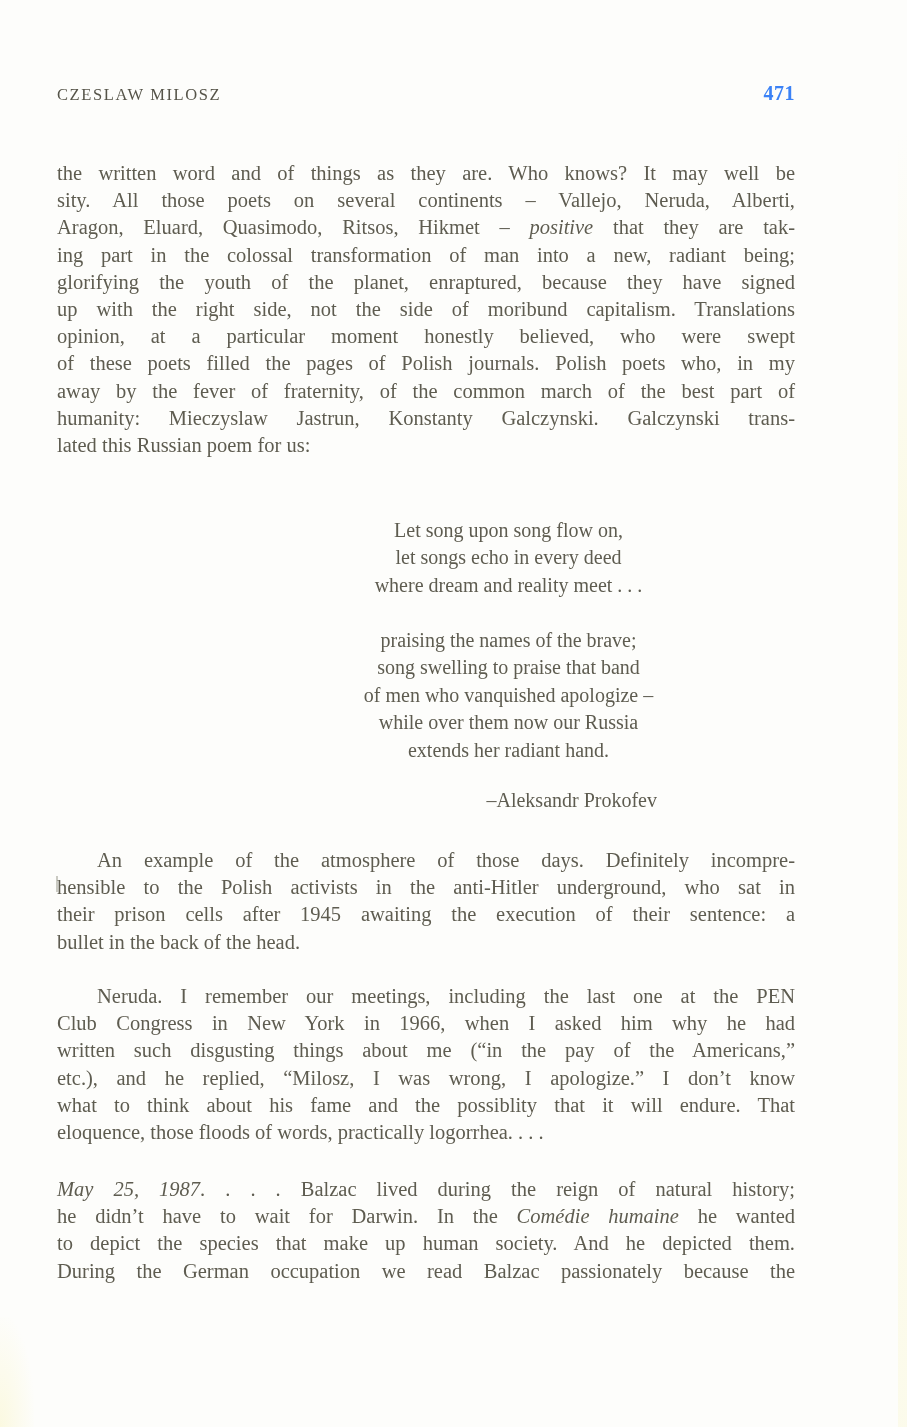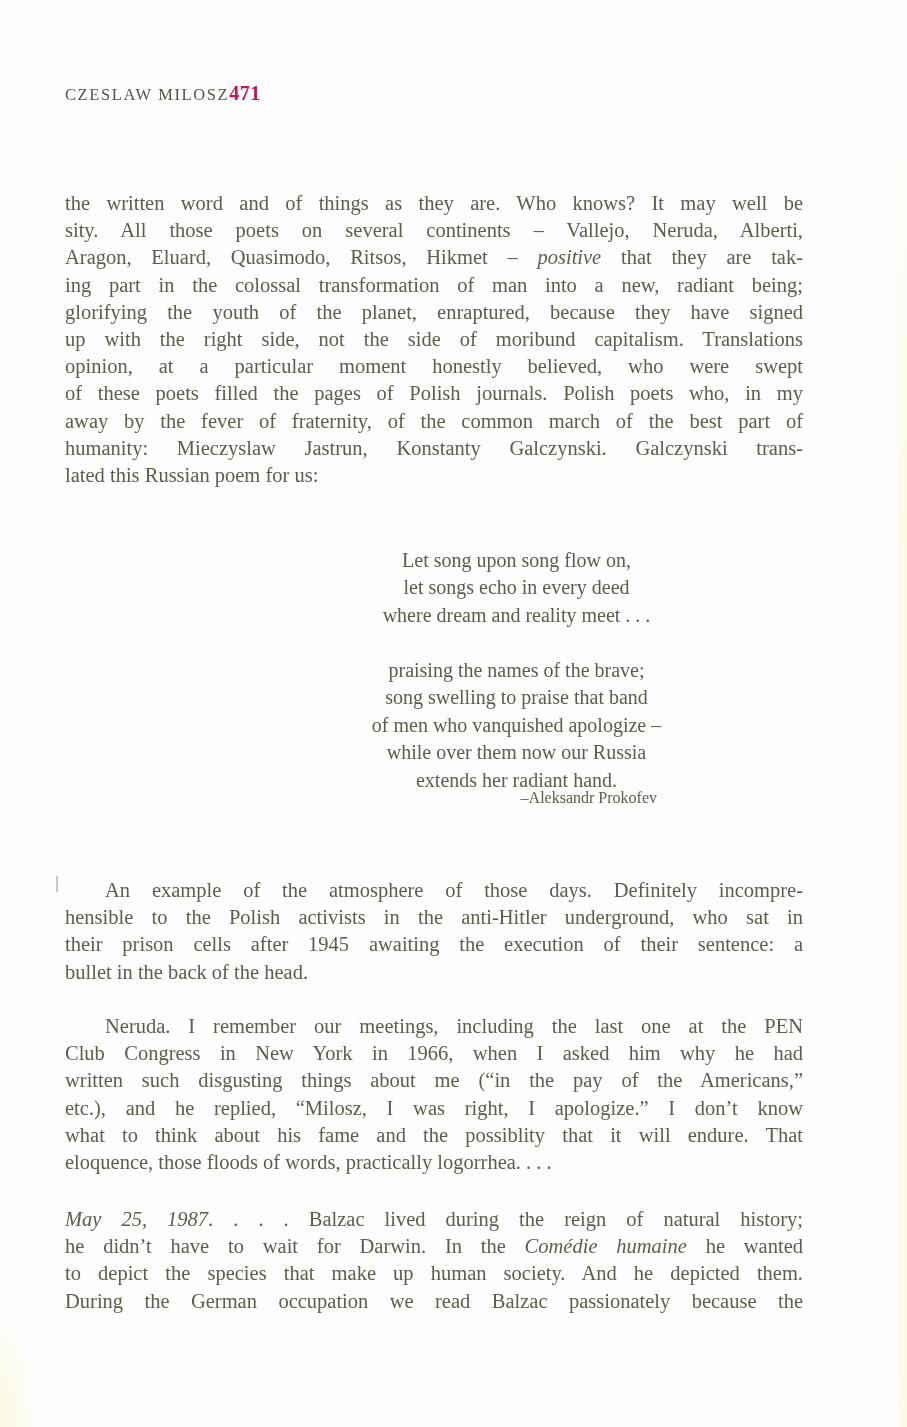"CZESLAW MILOSZ" .running-head { justify-content: flex-start -> space-between; margin-left: 8px -> none }
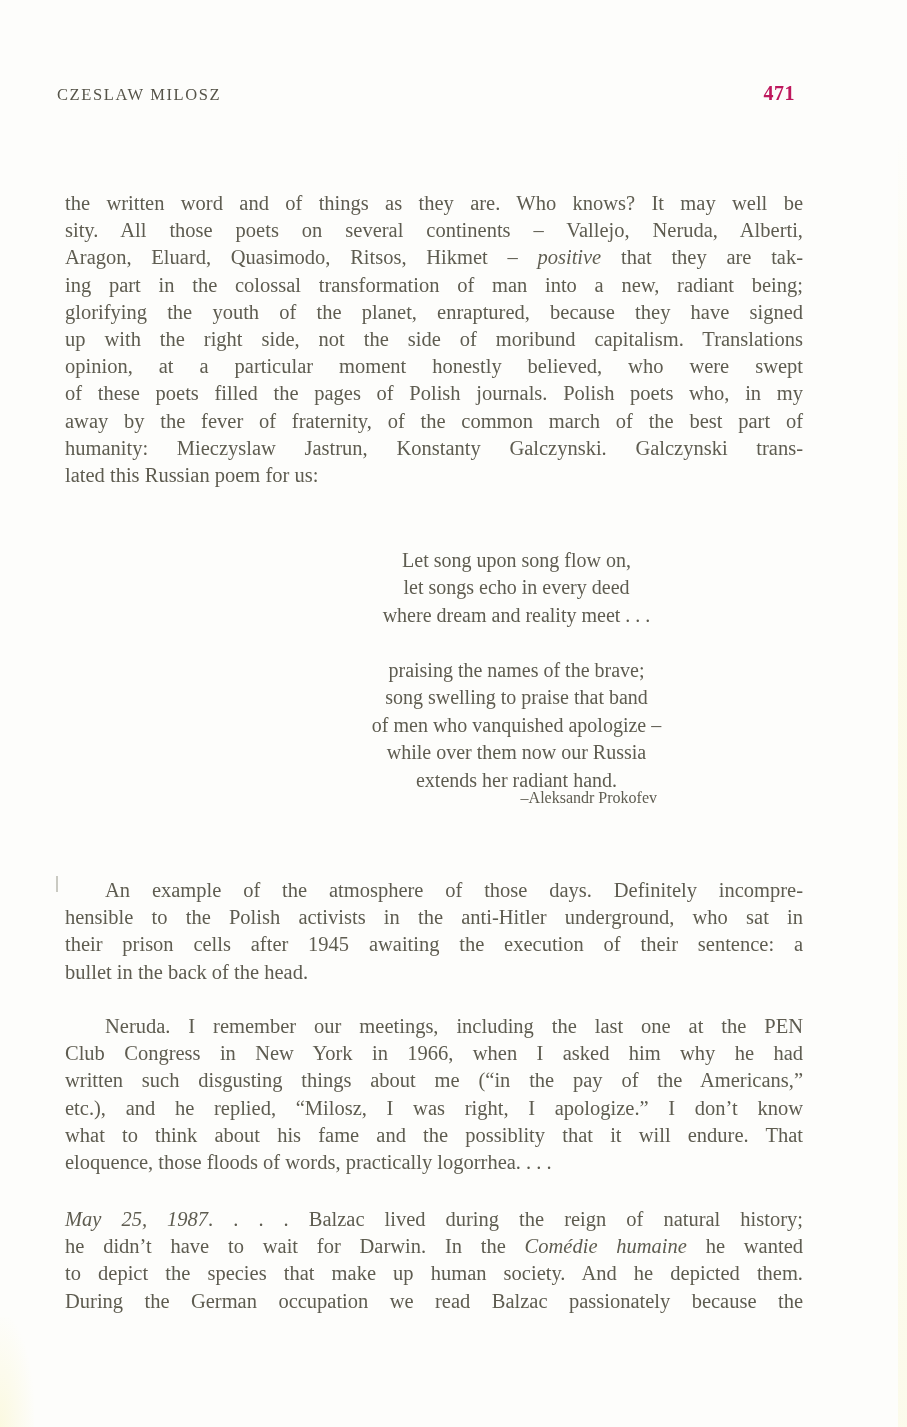"471" .folio { color: #be185d -> #3b82f6 }
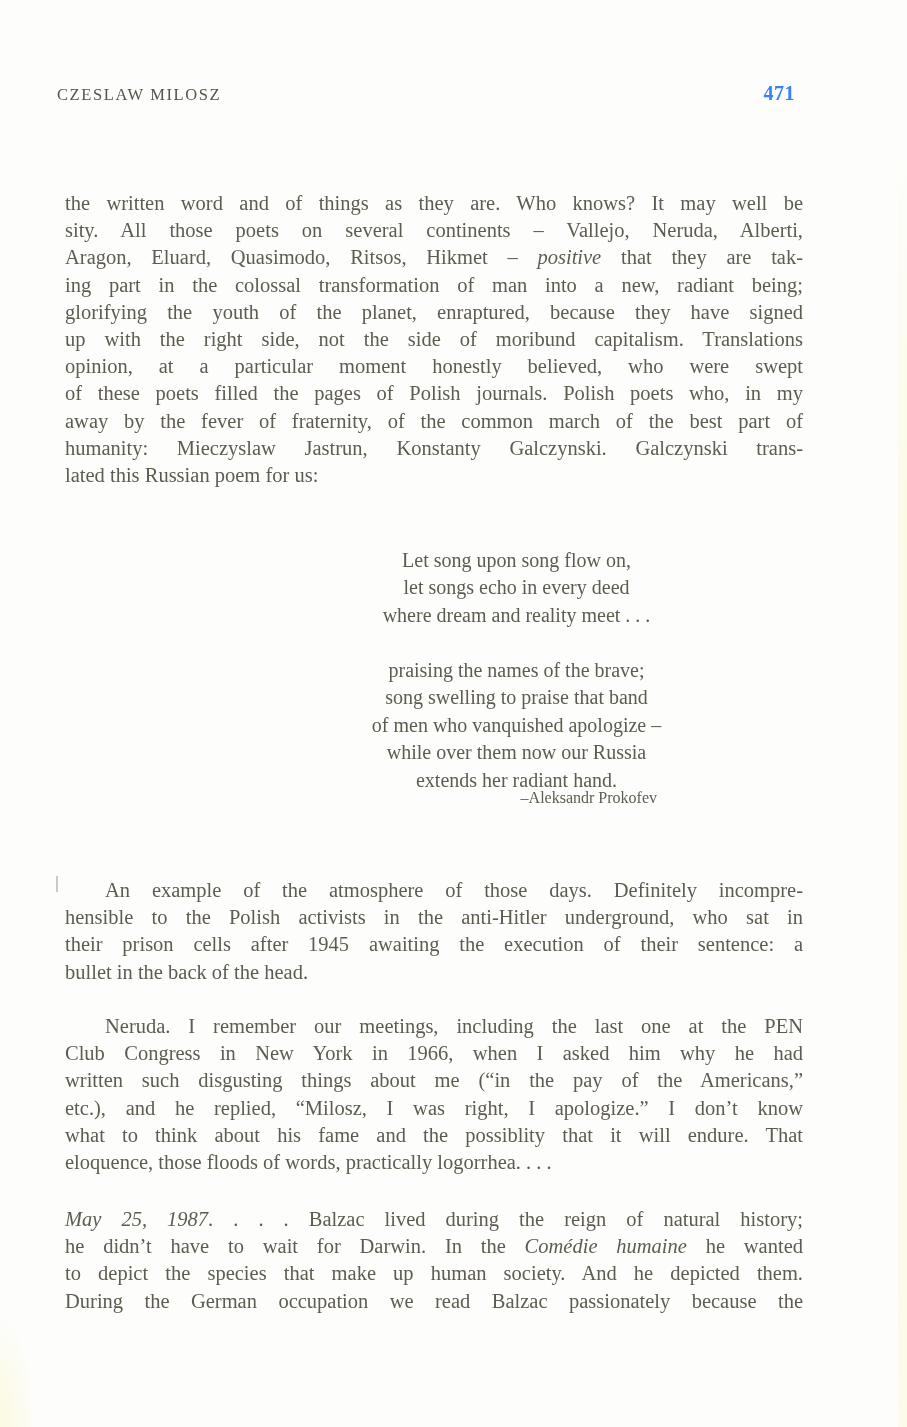"the written word and of" .content-block { left: 65px -> 57px; margin-top: 30px -> none }
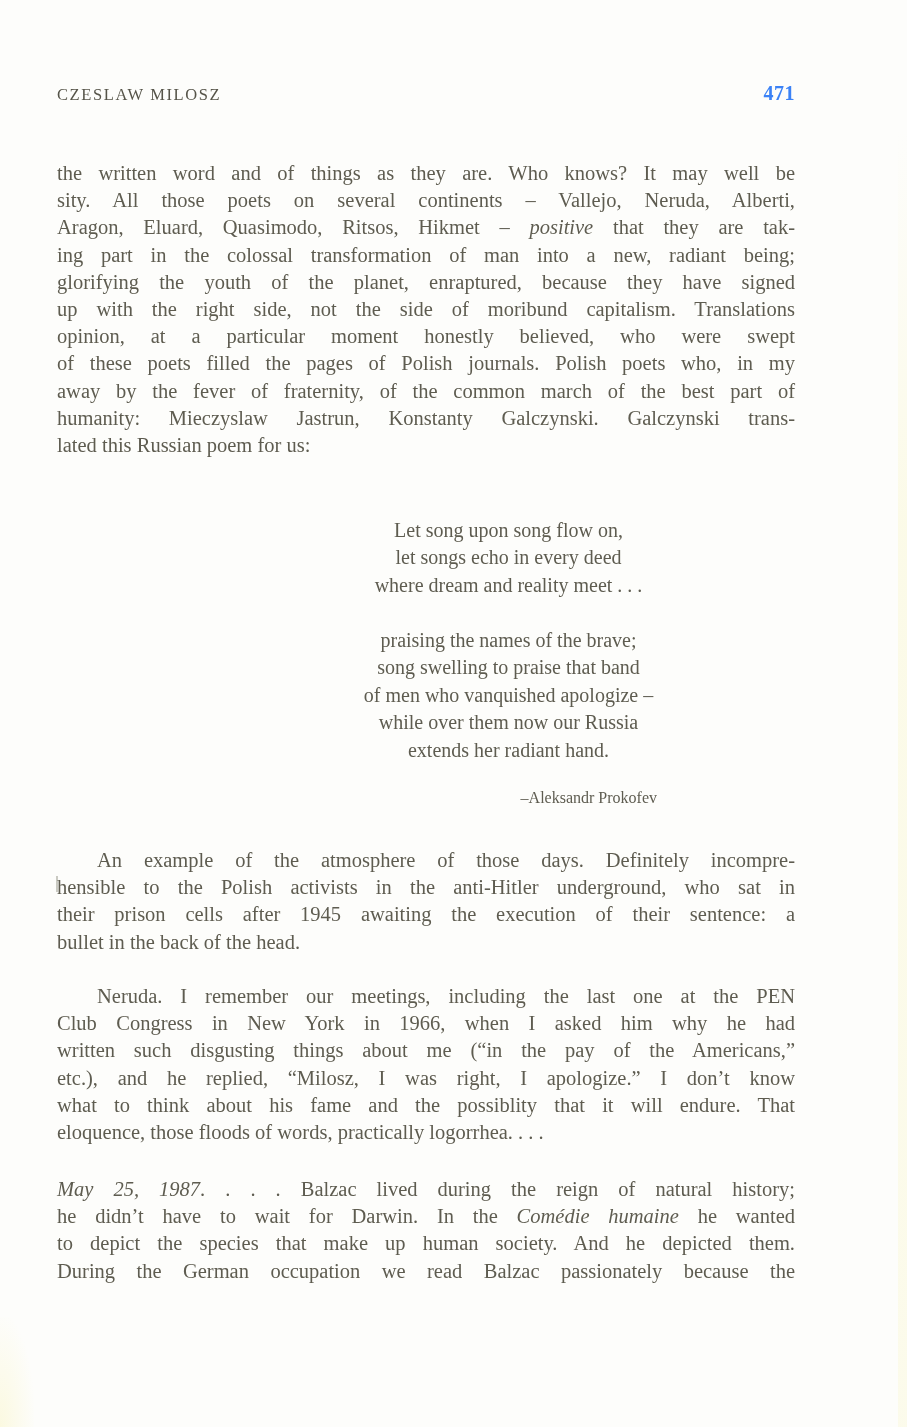"–Aleksandr Prokofev" .attribution { font-size: 16px -> 20px }
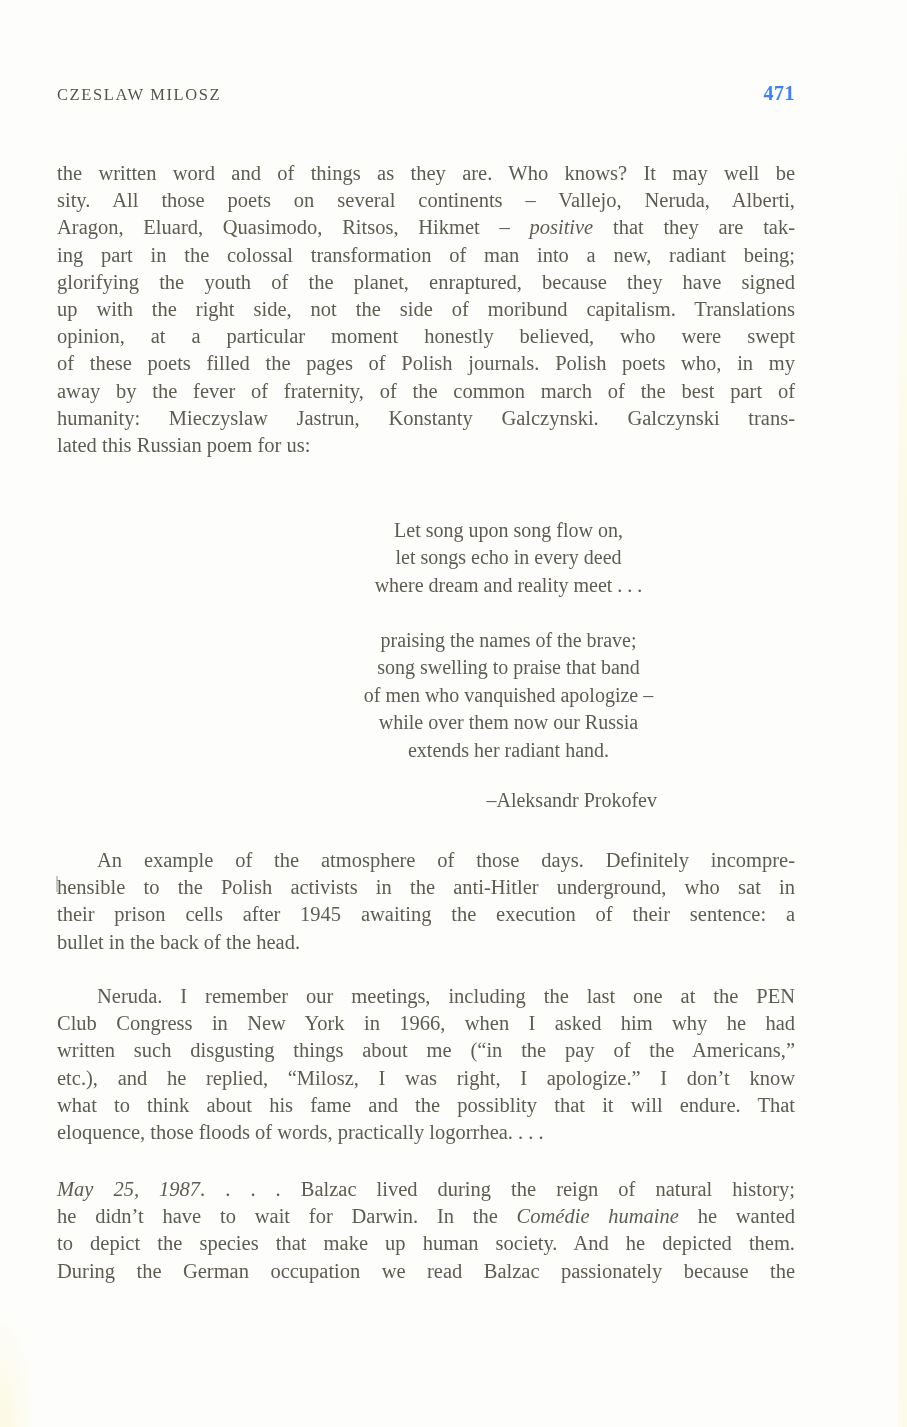"etc.), and he replied, “Milosz," span { text: right -> wrong }
